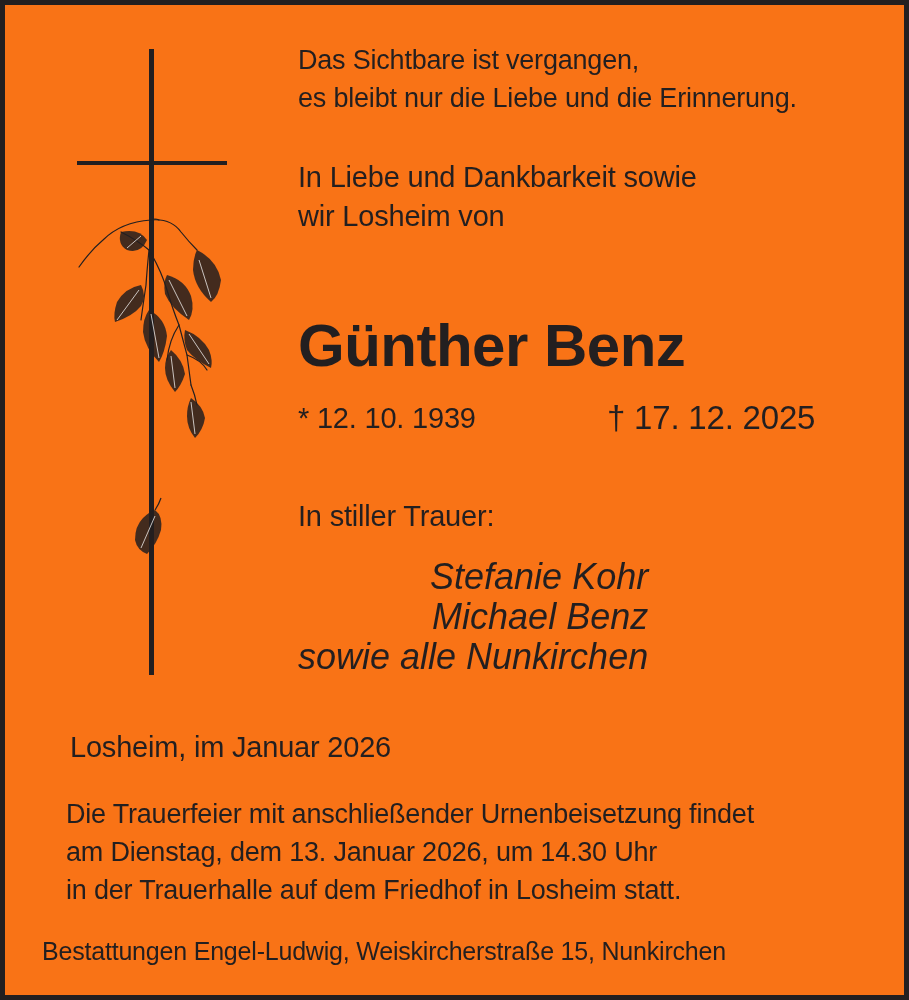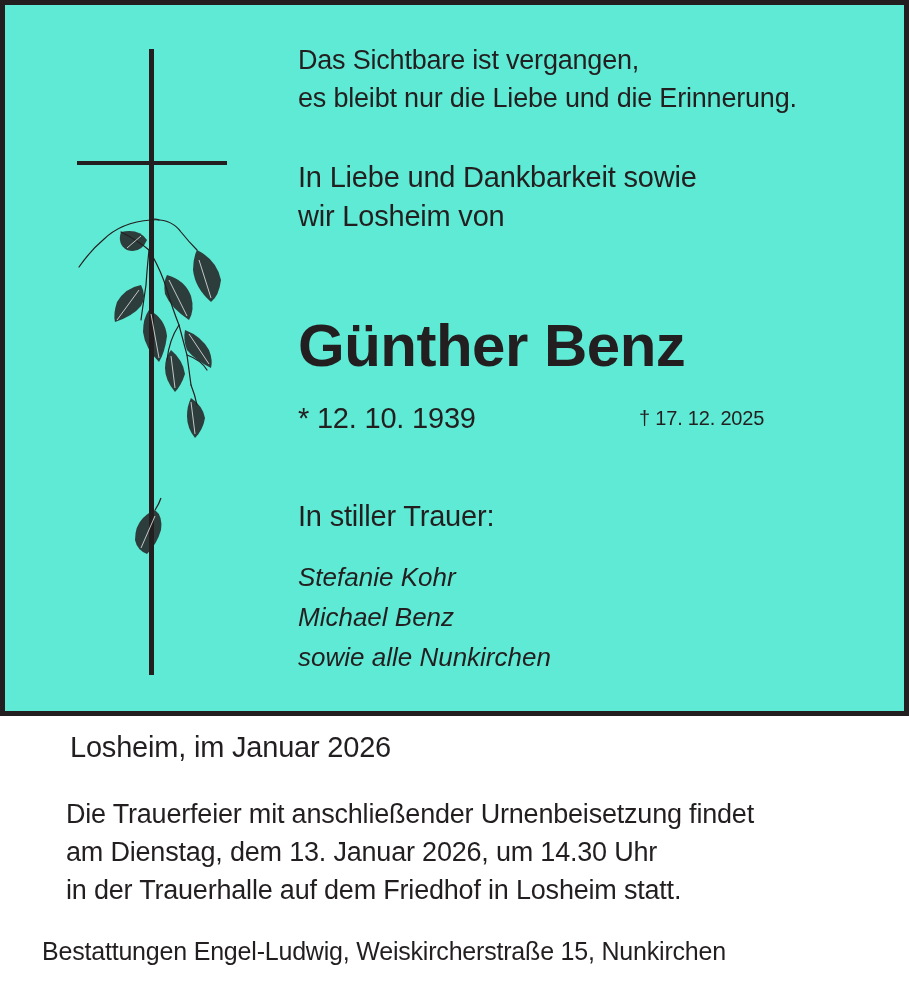"Das Sichtbare ist vergangen," .frame { background: #5eead4 -> #f97316; height: 716px -> 1000px }
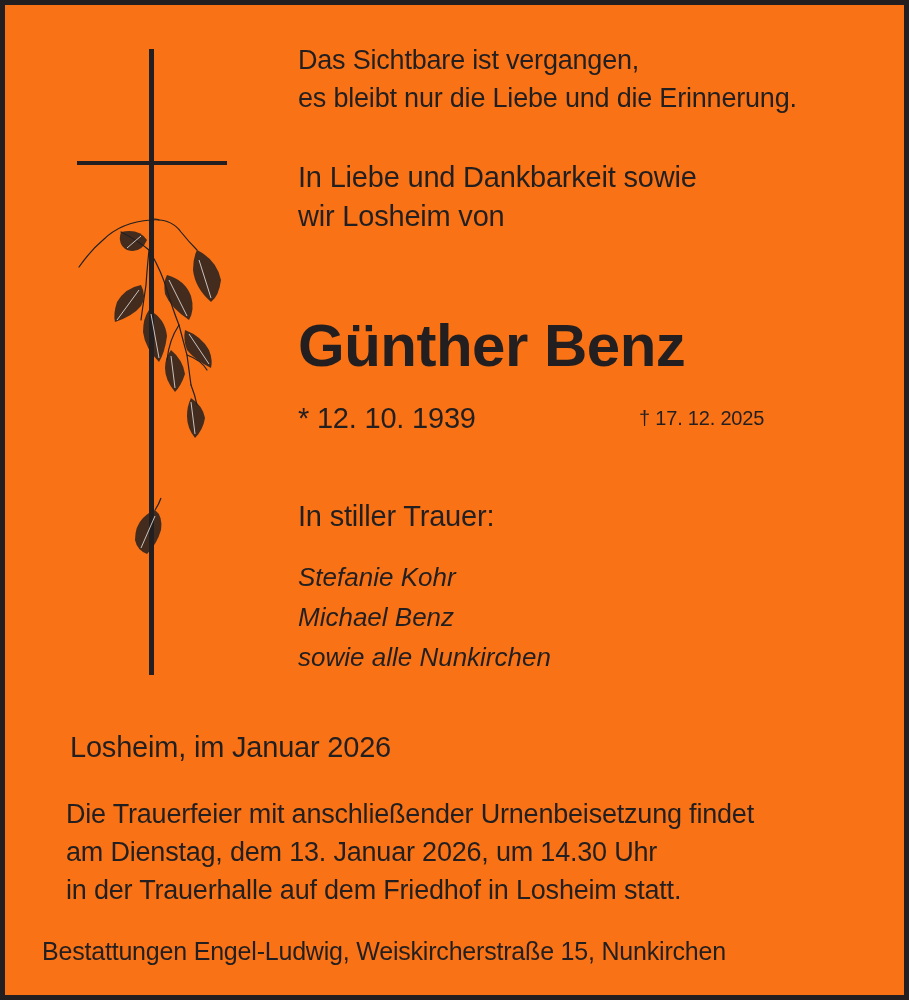"† 17. 12. 2025" .death { font-size: 20px -> 33px; margin-left: 32px -> none }
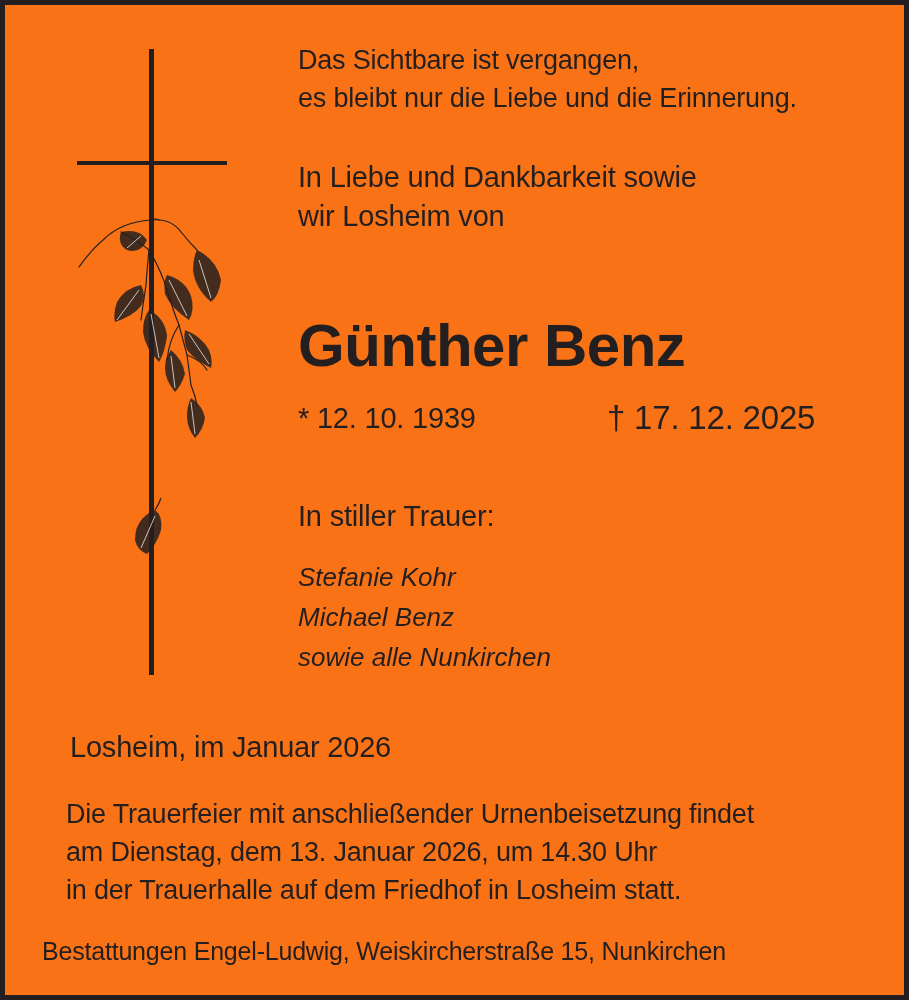"Stefanie Kohr" .mourners { font-size: 26px -> 36px; text-align: none -> right }
